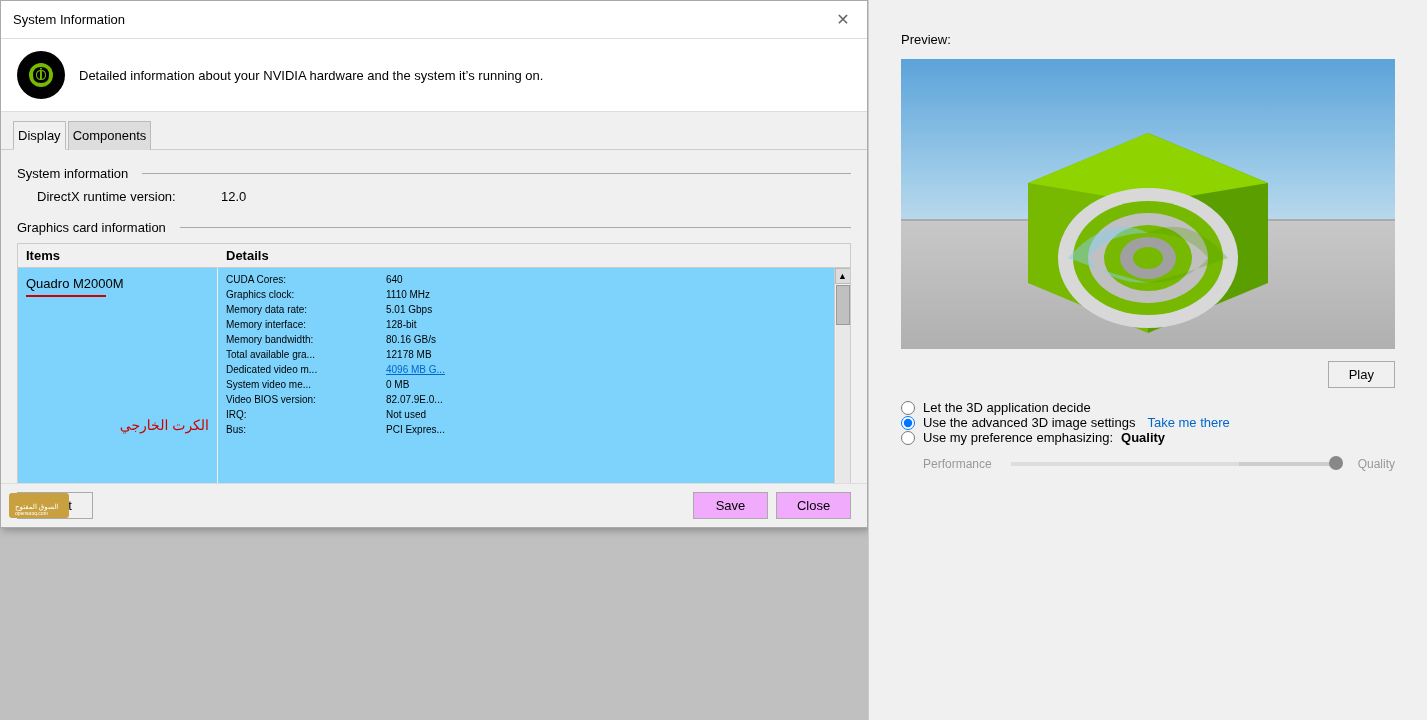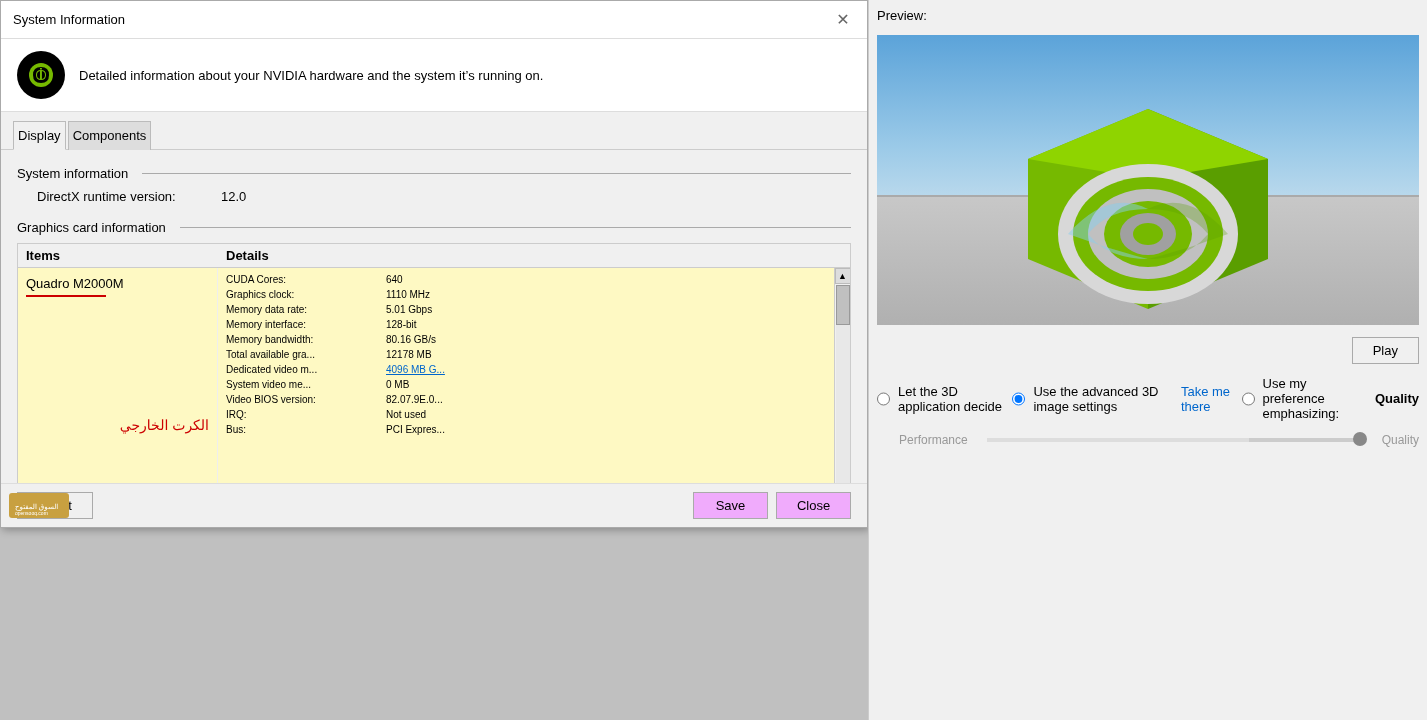"Preview:" .right-panel { padding: 8px -> 32px }
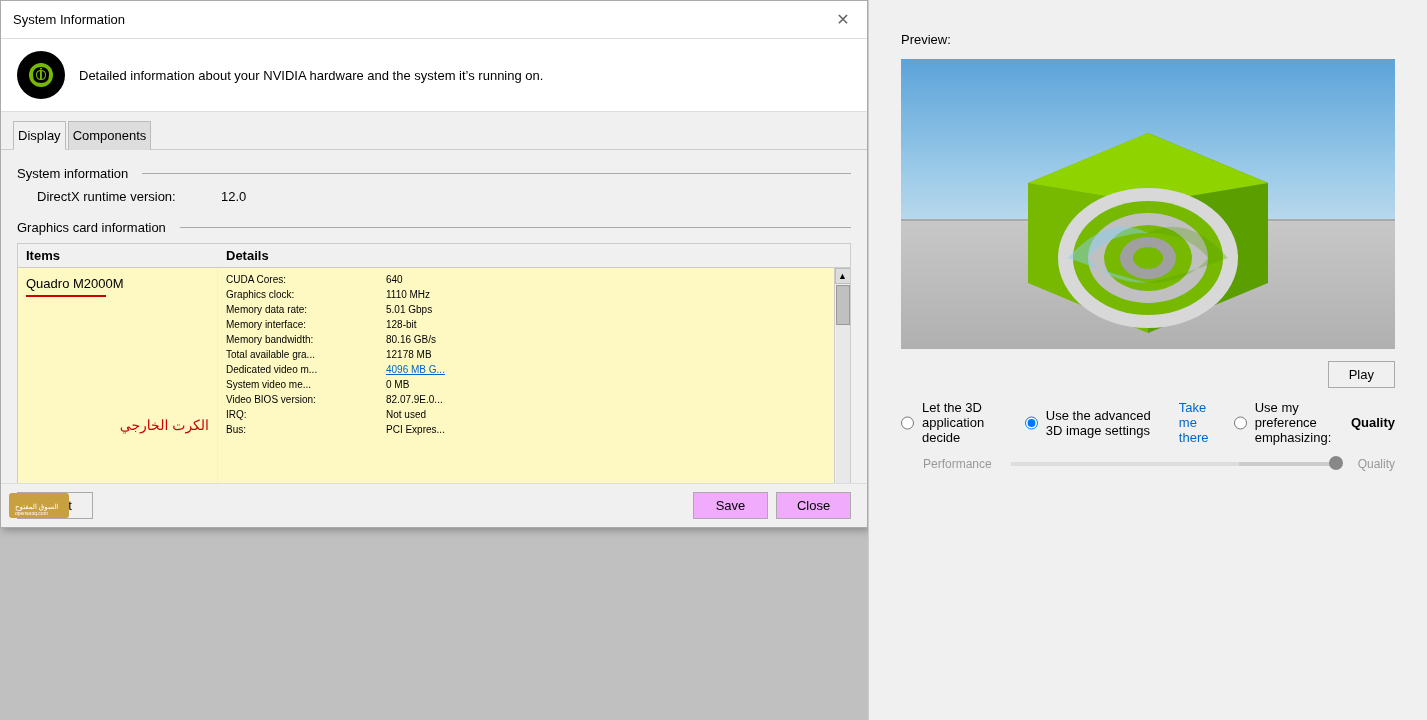"Items" .graphics-table { background: #fef9c3 -> #7dd3fc }
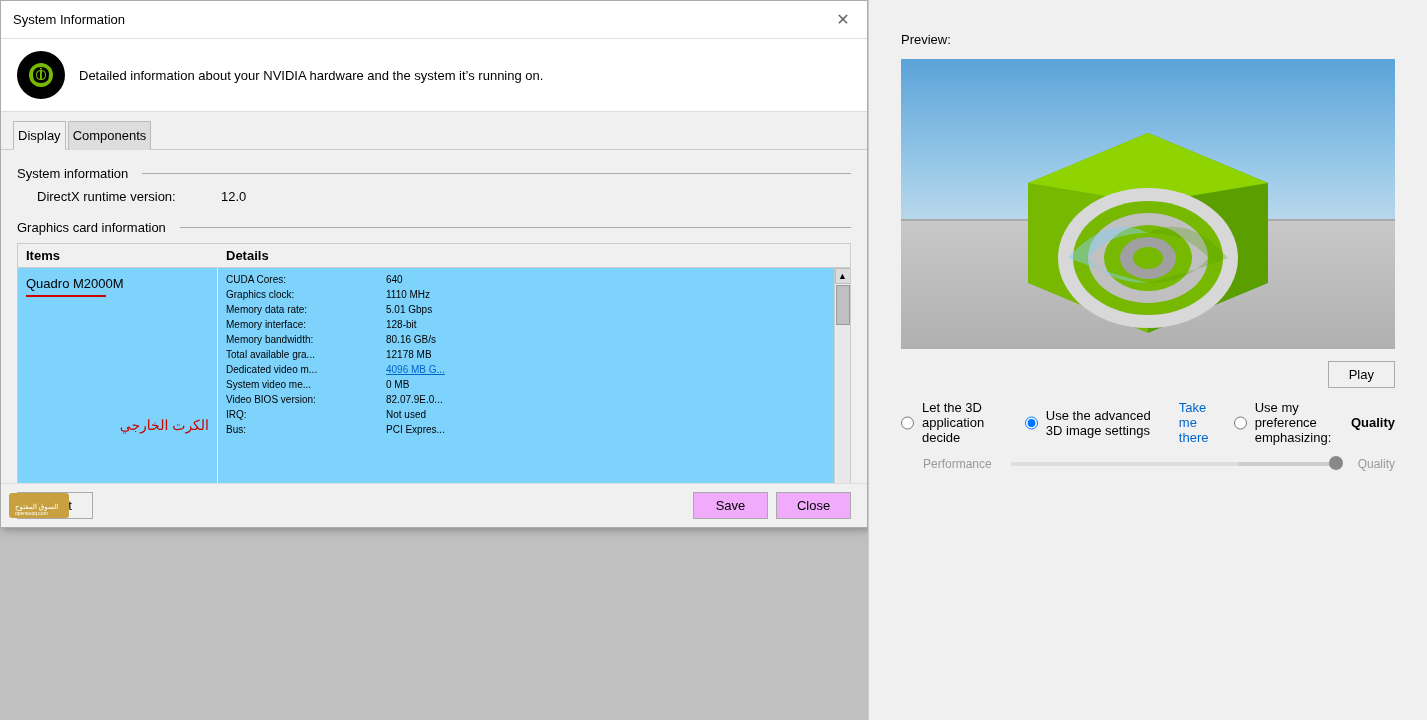"Let the 3D application decide" .radio-group { flex-direction: row -> column; gap: 8px -> 0 }
